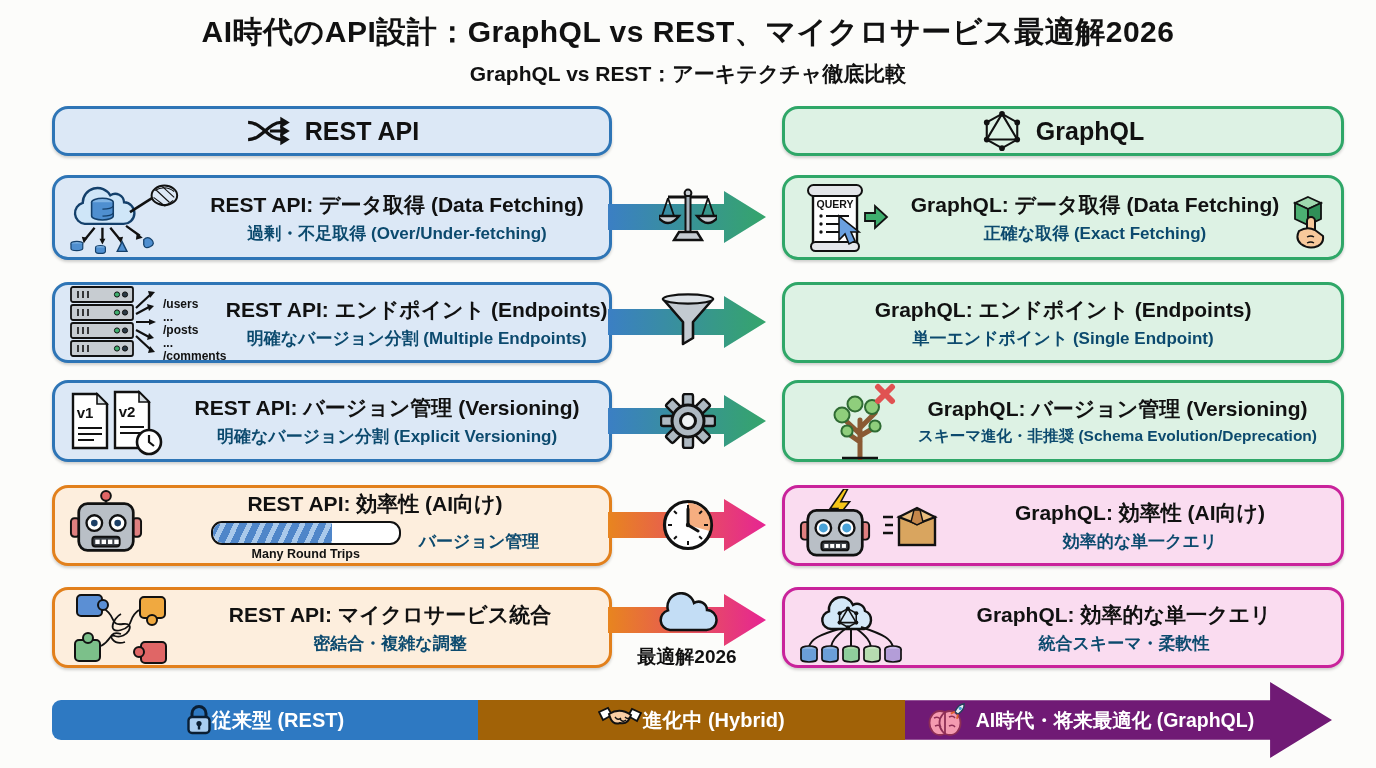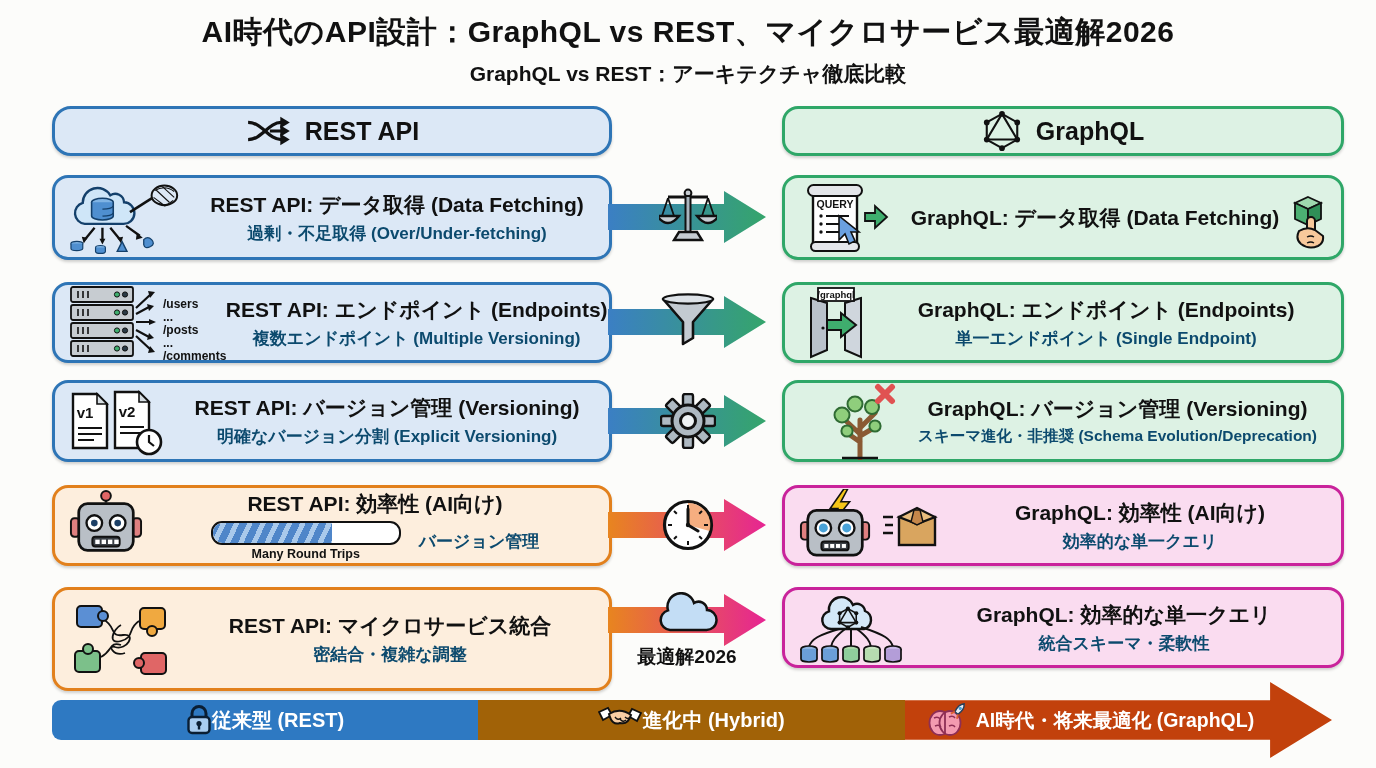"REST API" div.box { border-radius: 19px -> none }
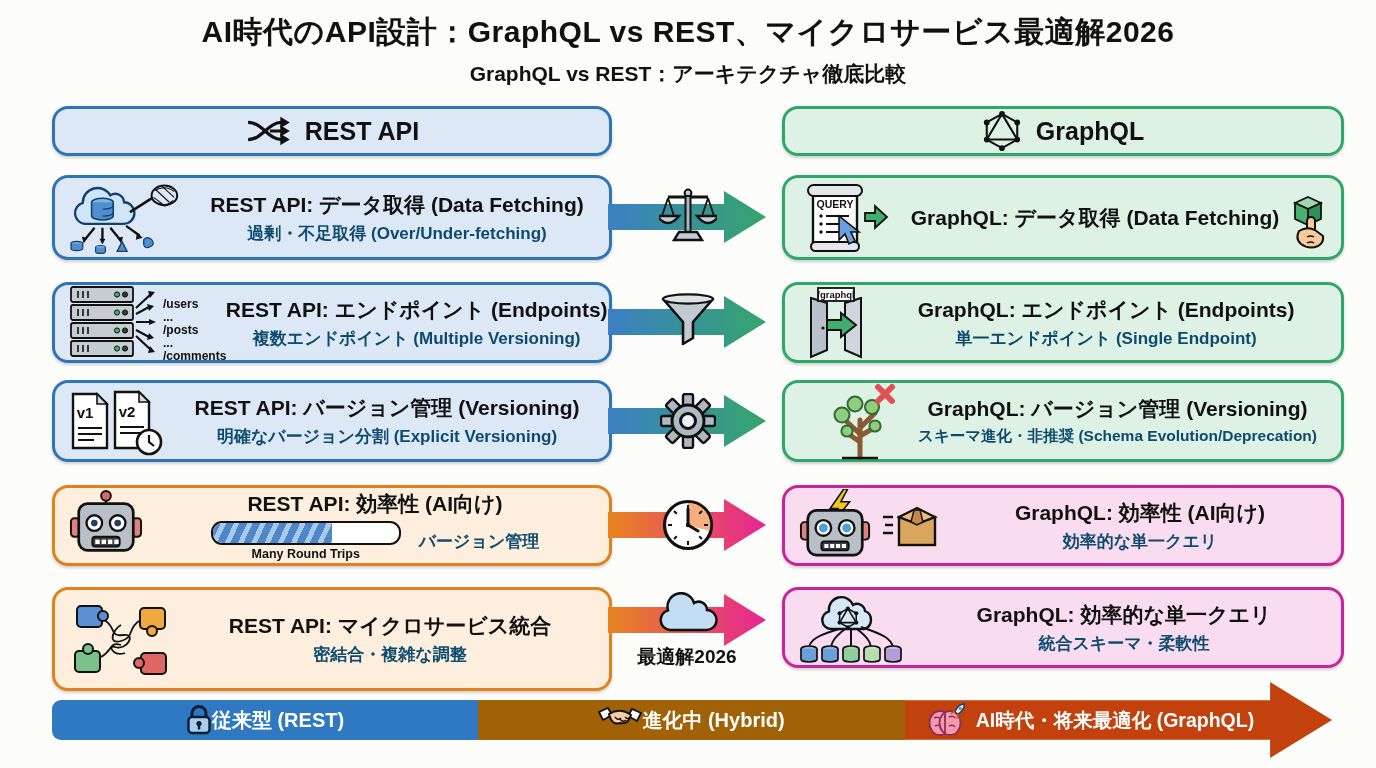"正確な取得 (Exact Fetching)" div.row-sub { html: none -> <div>正確な取得 (Exact Fetching)</div> }
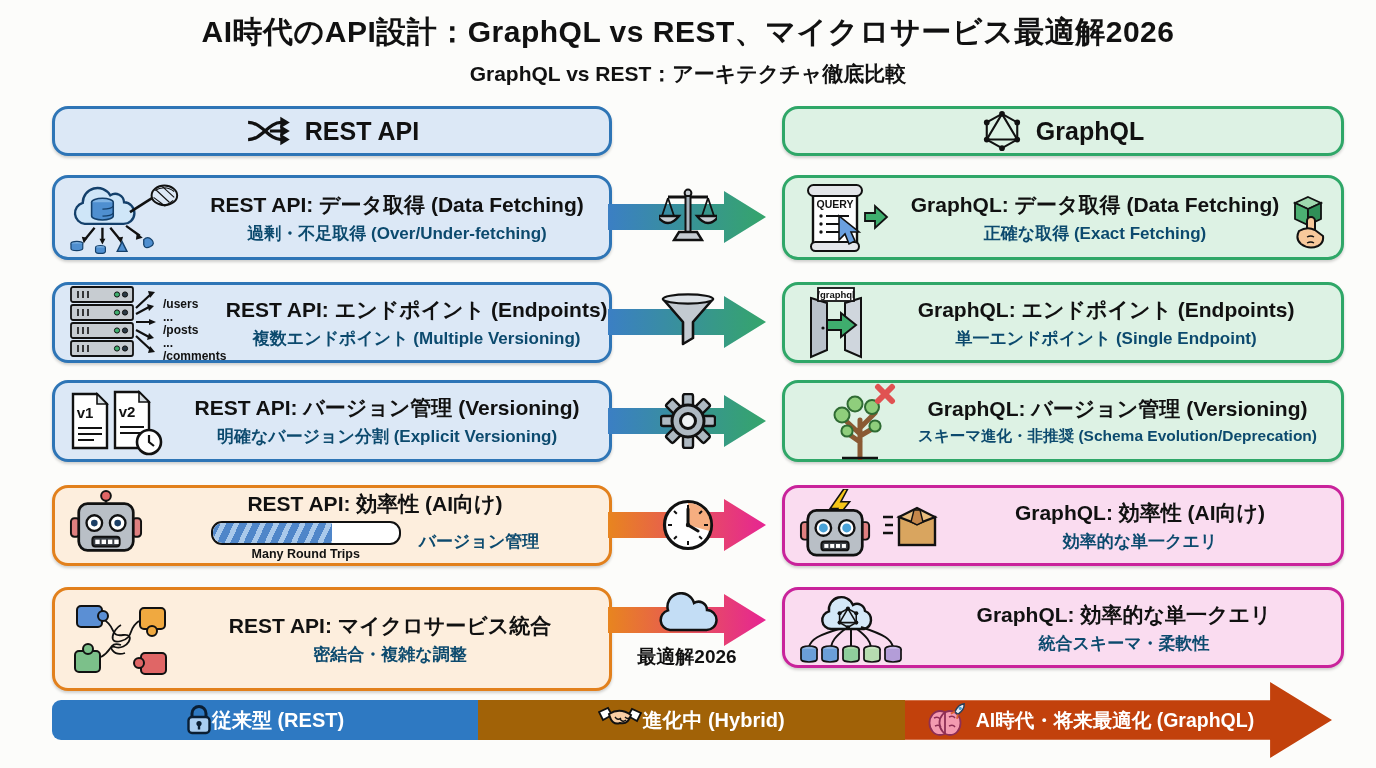"/graphql" div.icon-zone { html: <div> <svg> <polygon></polygon> <polygon></polygon> <rect></rect> <text>/graphql</text> <polygon></polygon> <circle></circle> </svg> </div> -> none }
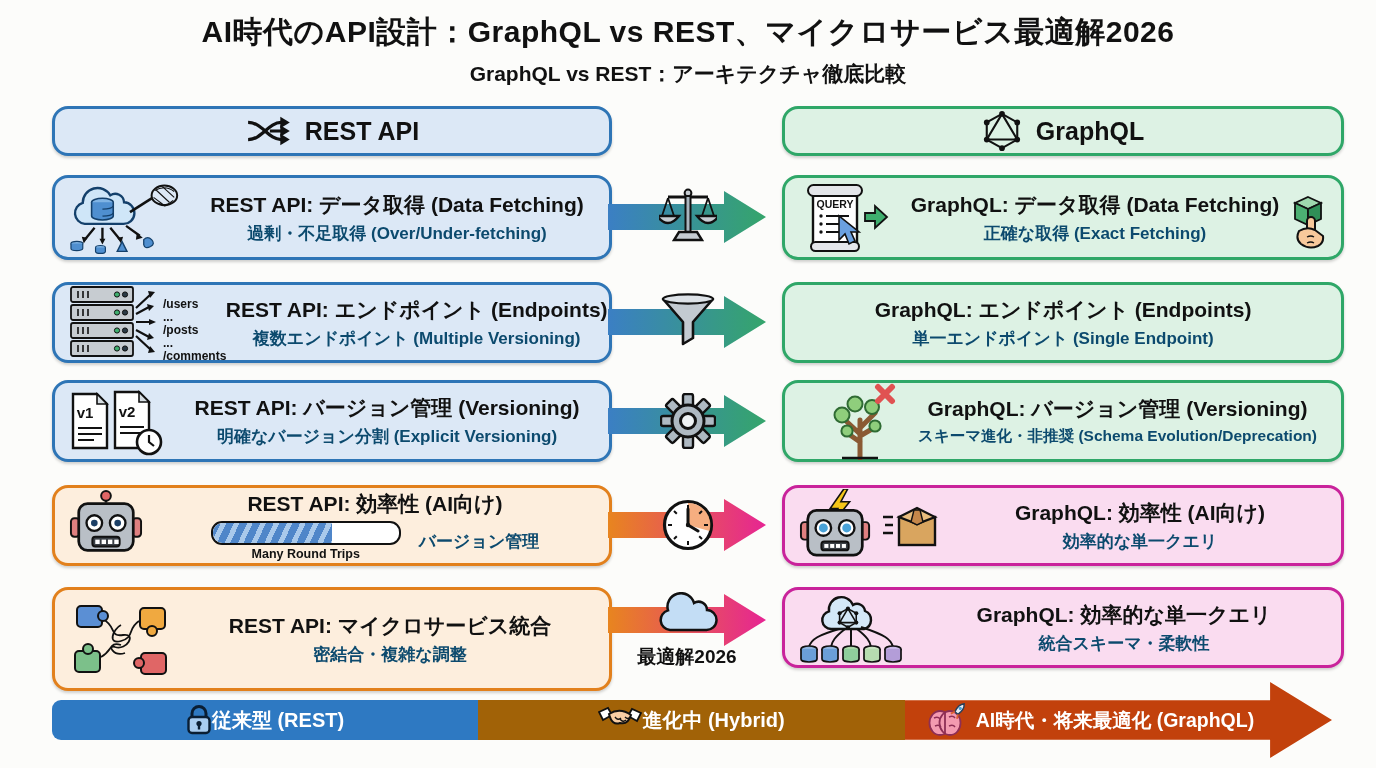"複数エンドポイント (Multiple Versioning)" div.row-sub { text: 複数エンドポイント (Multiple Versioning -> 明確なバージョン分割 (Multiple Endpoints }
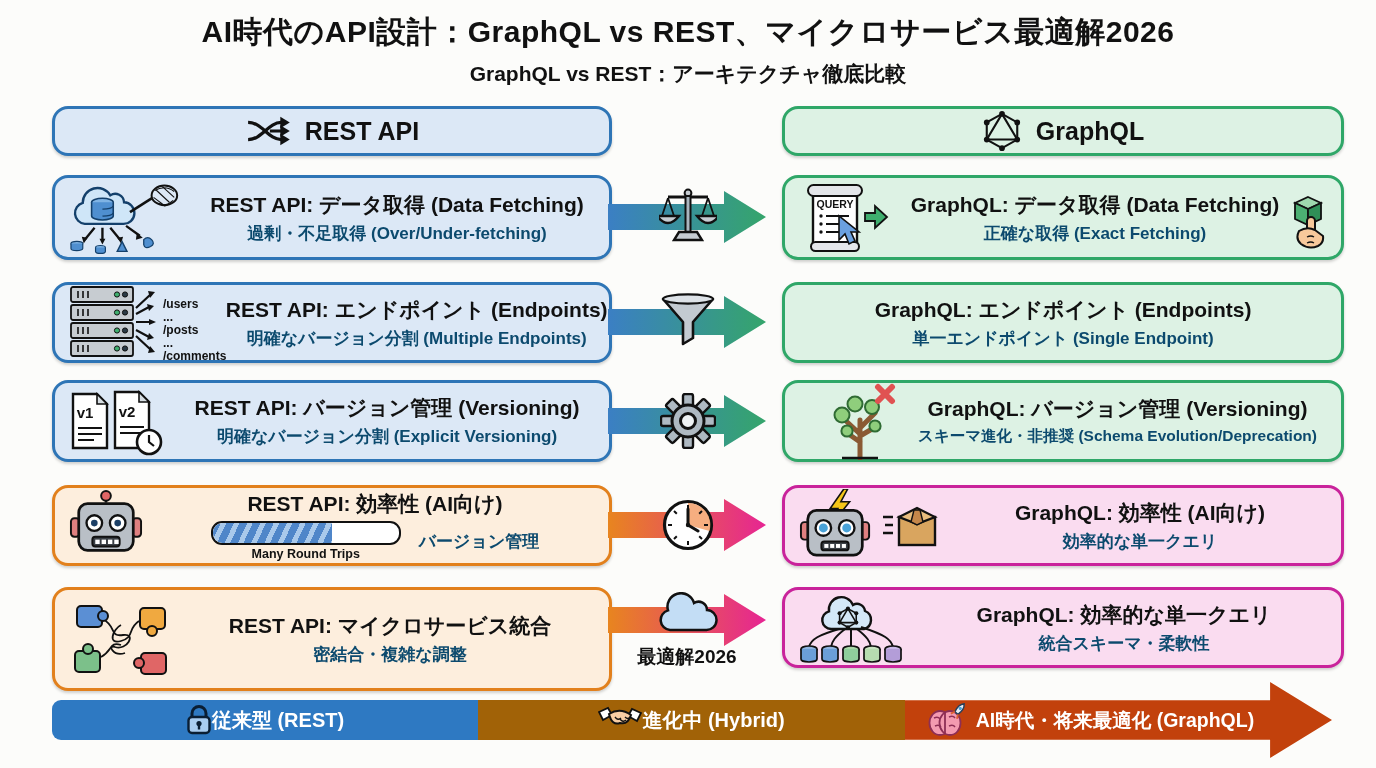"REST API: マイクロサービス統合" div.box { height: 104px -> 81px }
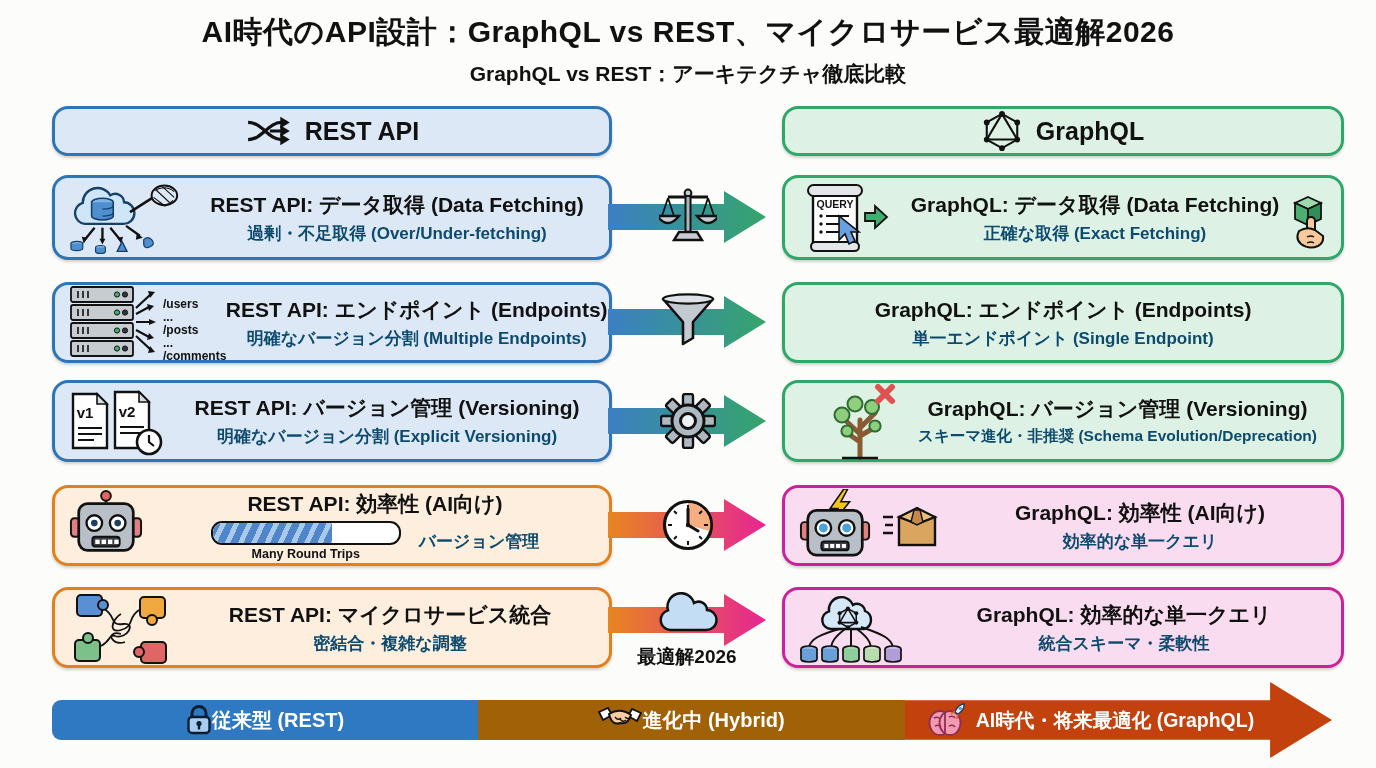"AI時代・将来最適化 (GraphQL)" .seg-black { background: #c2410c -> #701a75 }
